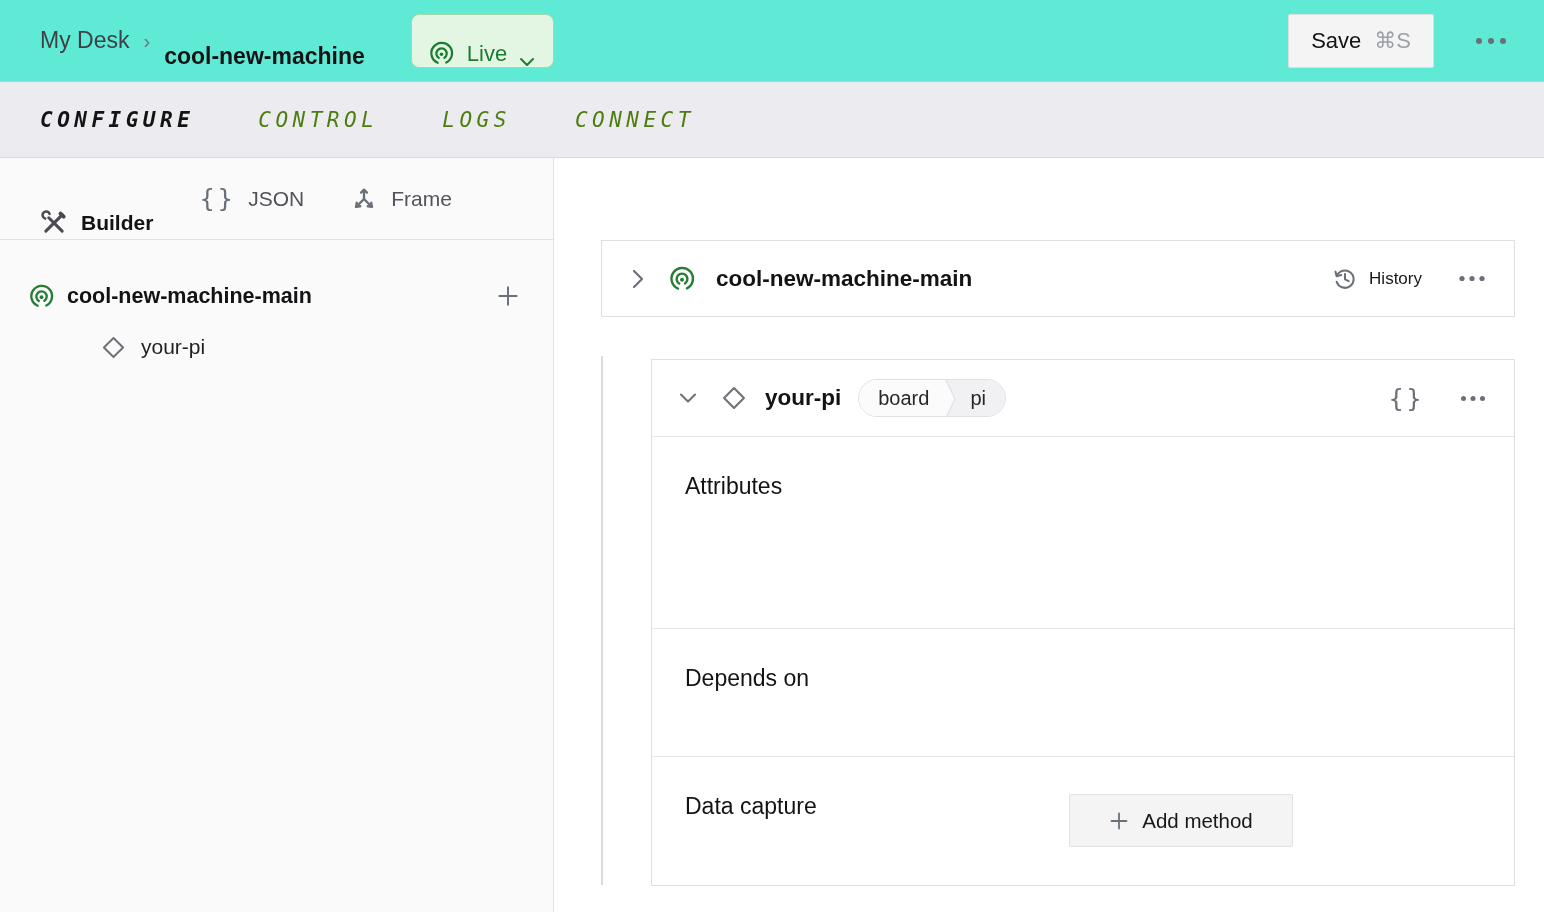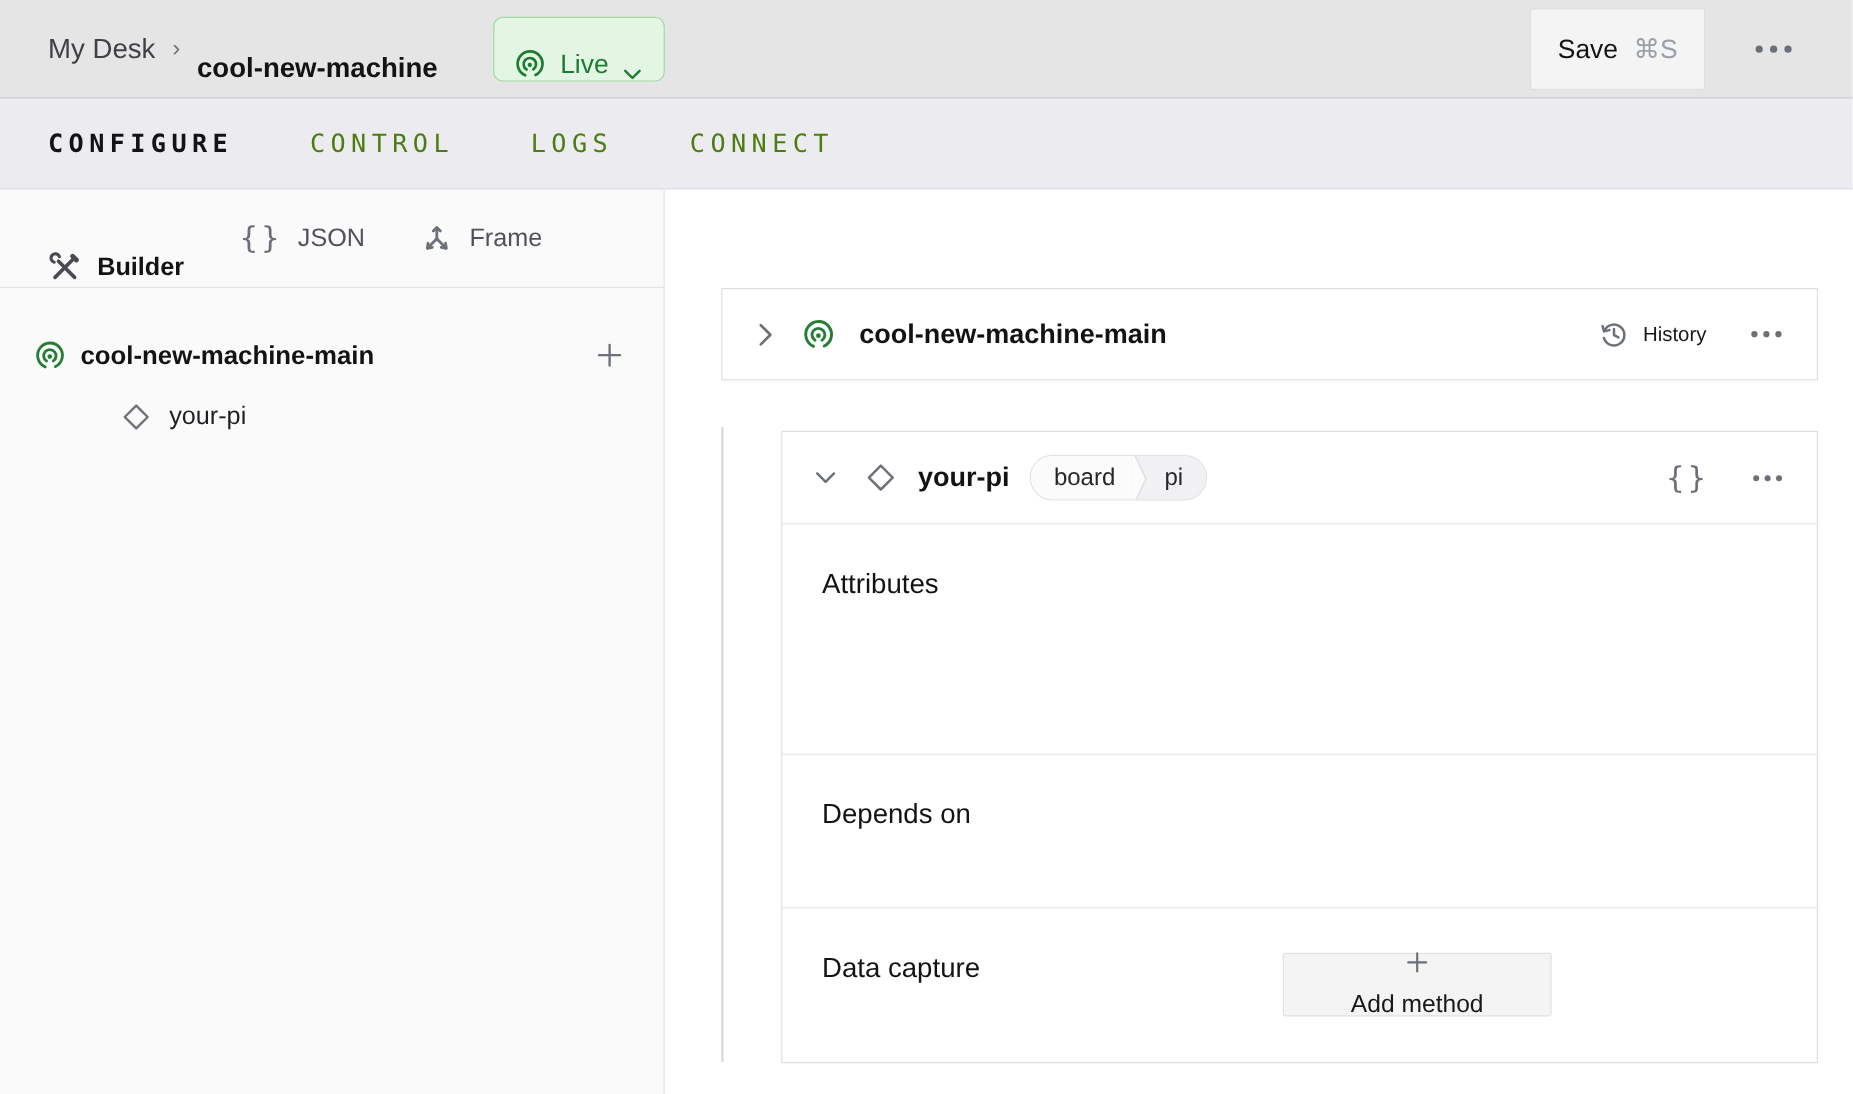"My Desk" .top-header { background: #e5e5e5 -> #5eead4; padding: 0 45px 0 40px -> 0 32px 0 40px }
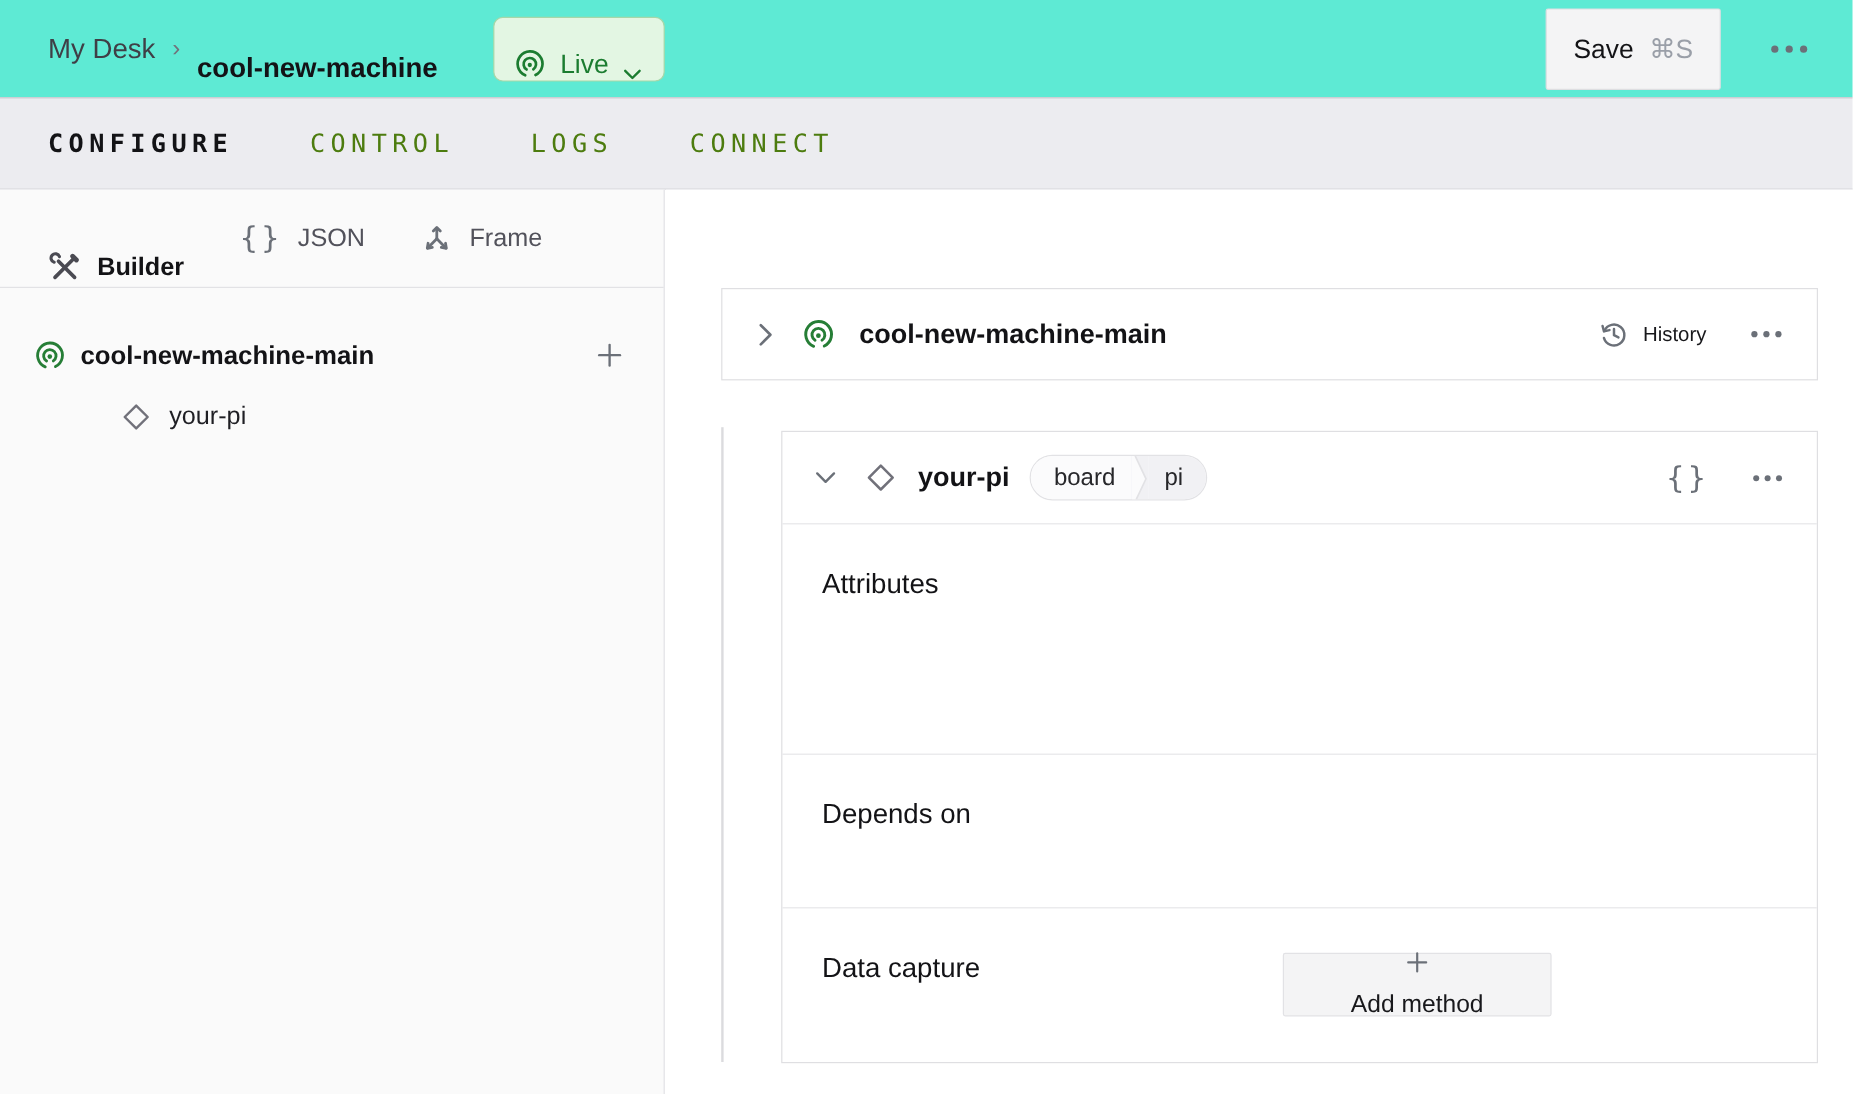"Save" .save-btn { height: 68px -> 54px }
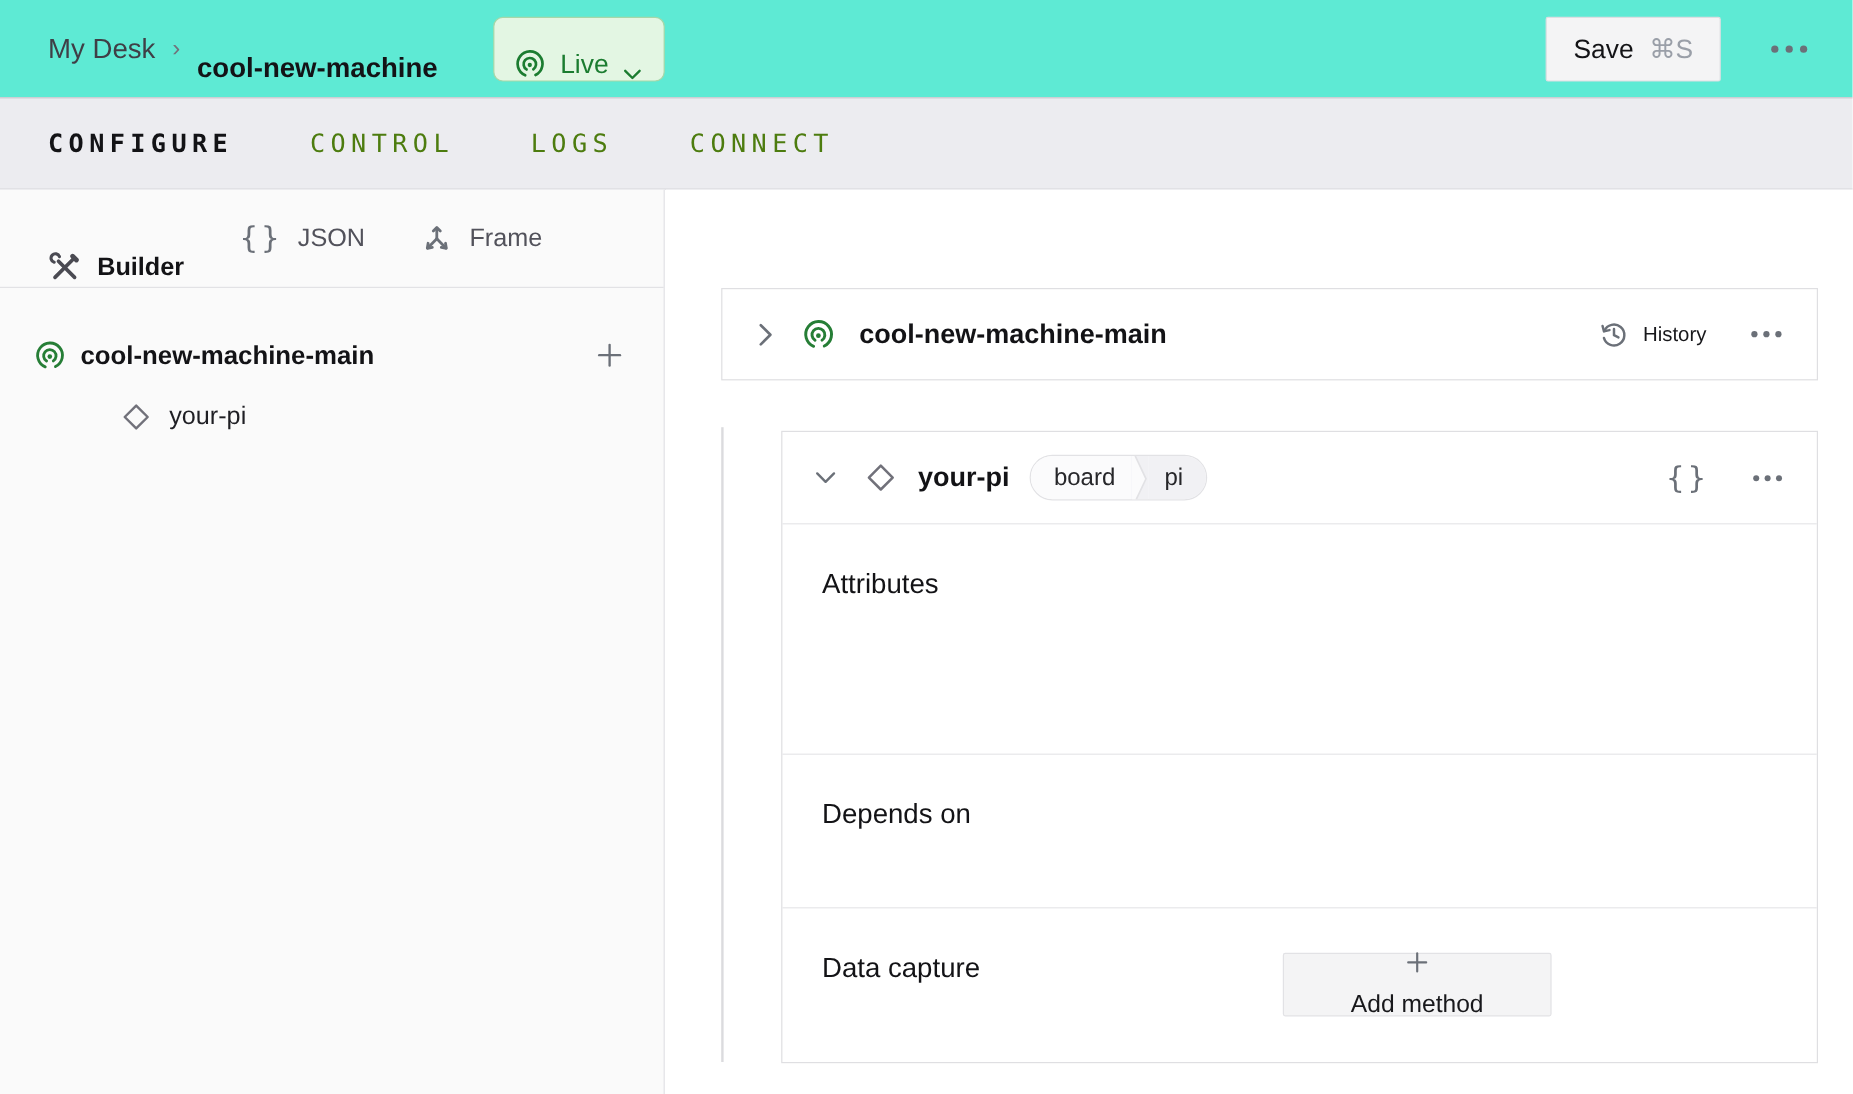"CONFIGURE" .tabbar { font-style: none -> italic }
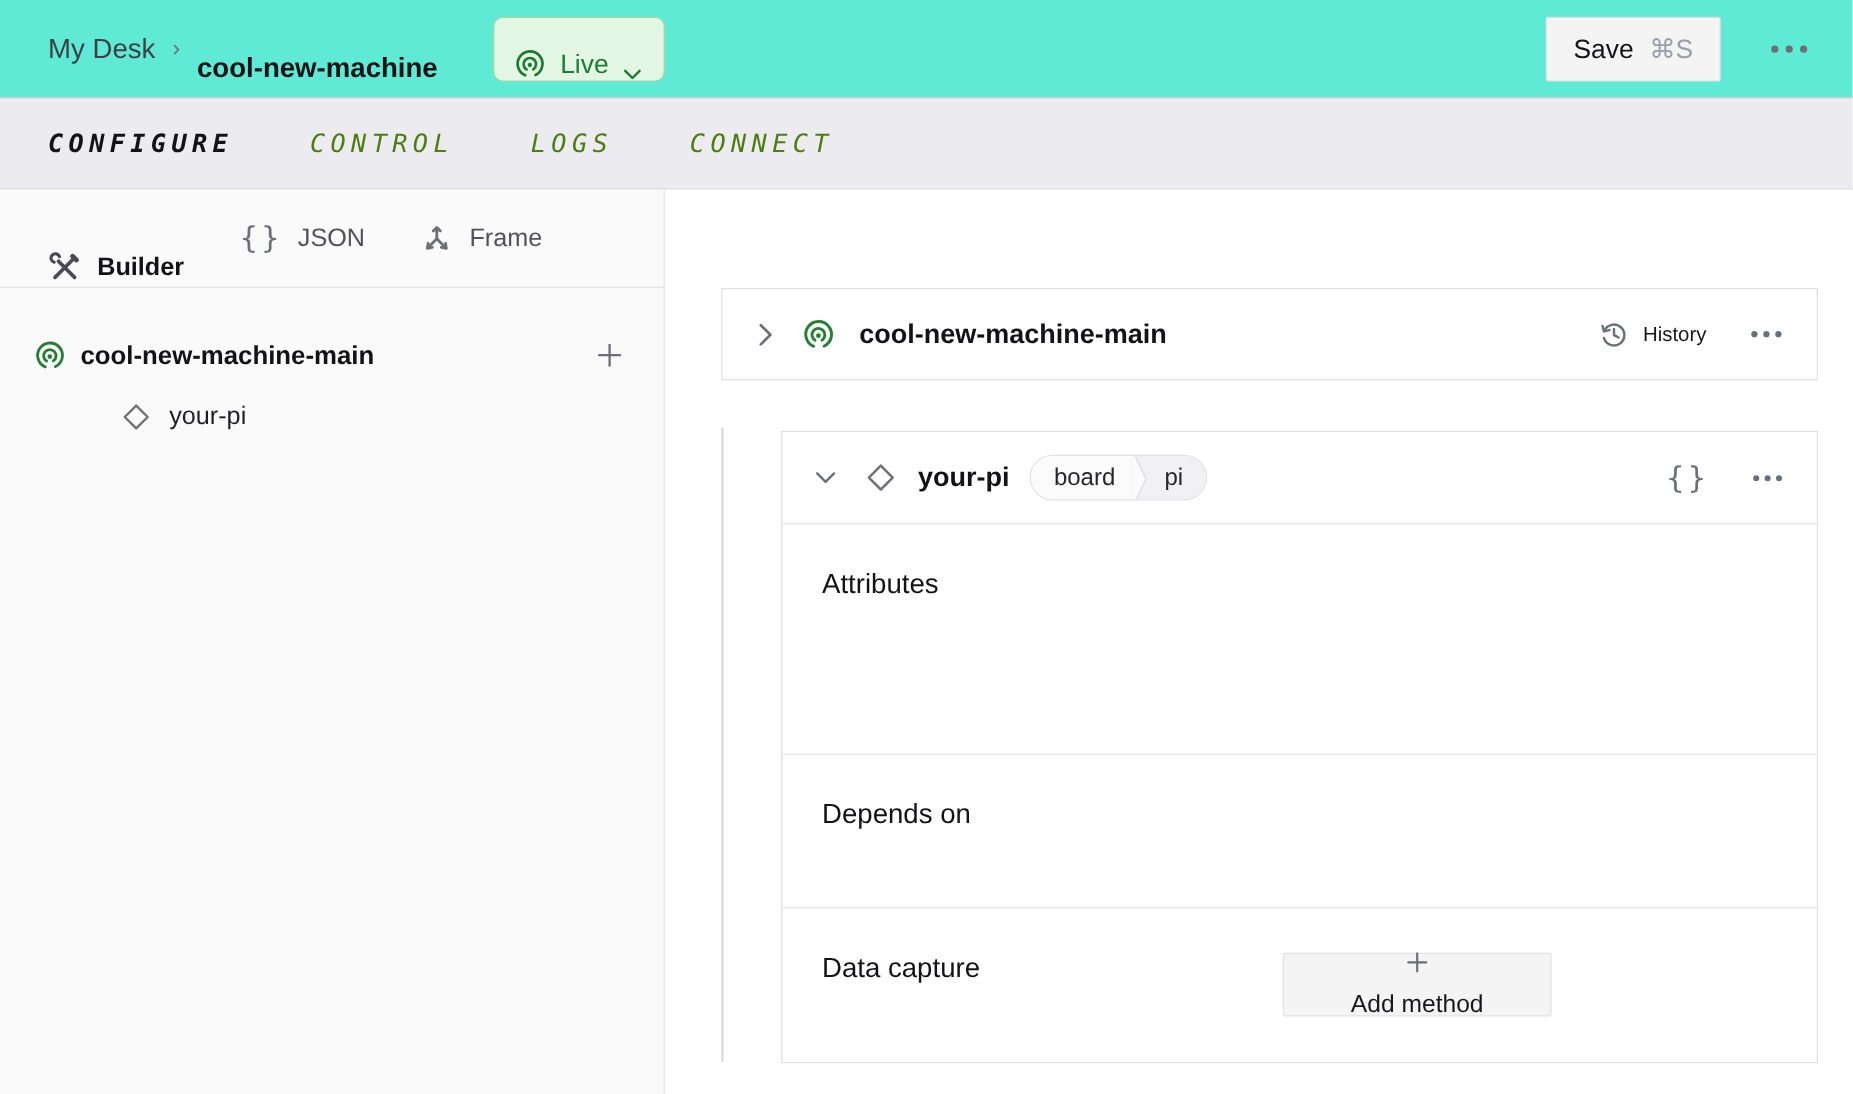"Add method" .add-method-btn { flex-direction: column -> none }
